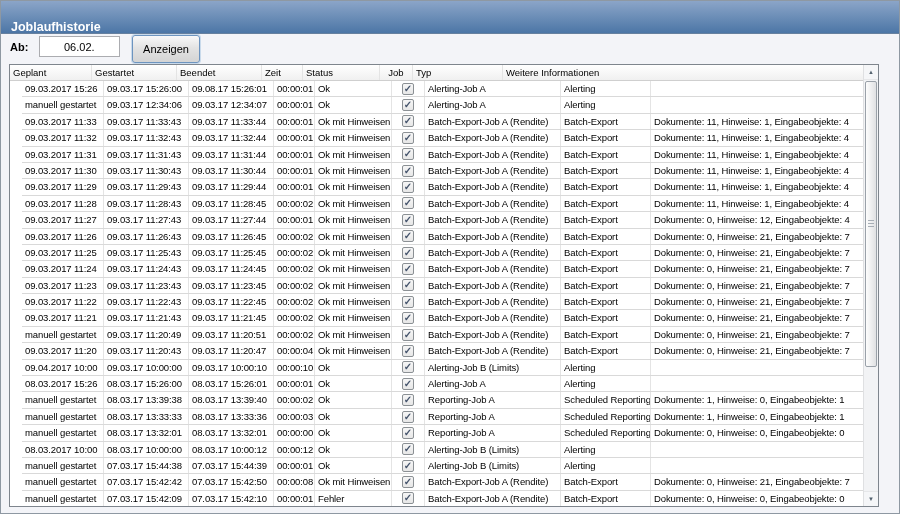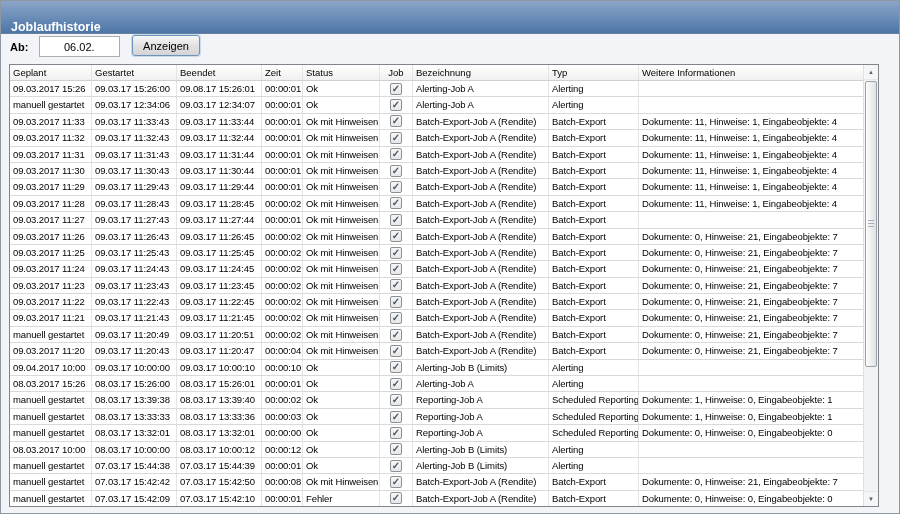"Anzeigen" .show-btn { height: 21px -> 28px }
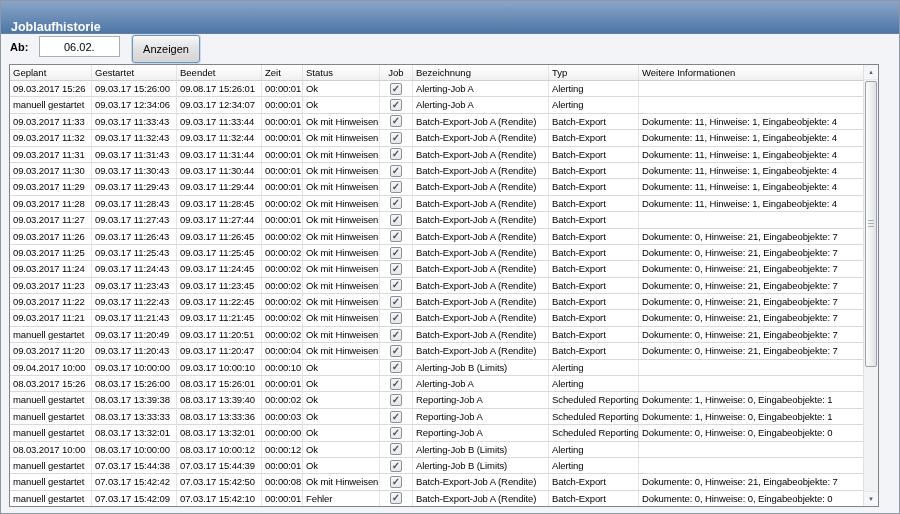"Bezeichnung" div.th { html: <div>Bezeichnung</div> -> none }
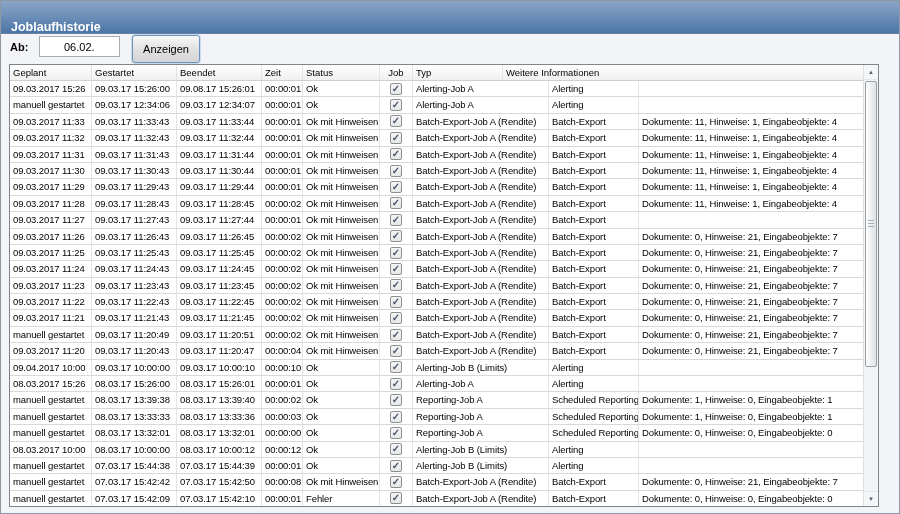"09.03.2017 15:26" .tbody { margin-left: none -> 12px }
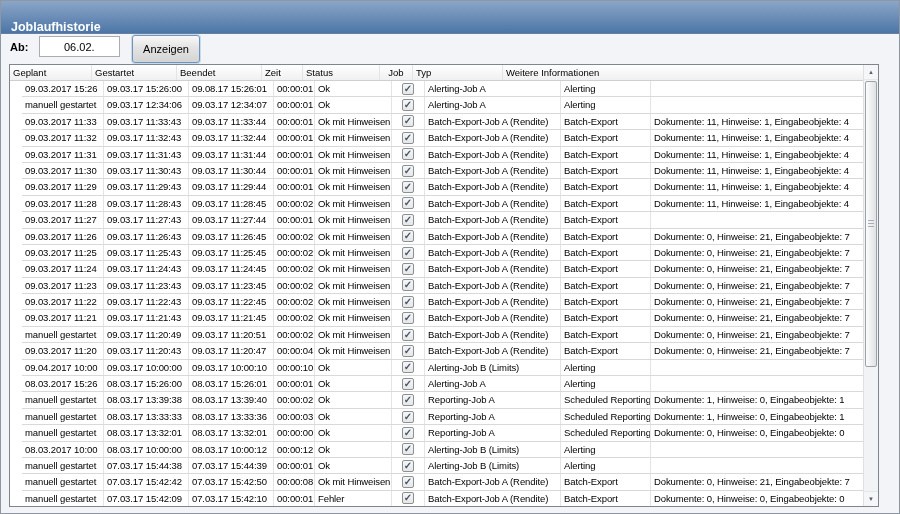"Dokumente: 0, Hinweise: 12," div.td { html: none -> <div>Dokumente: 0, Hinweise: 12, Eingabeobjekte: 4</div> }
